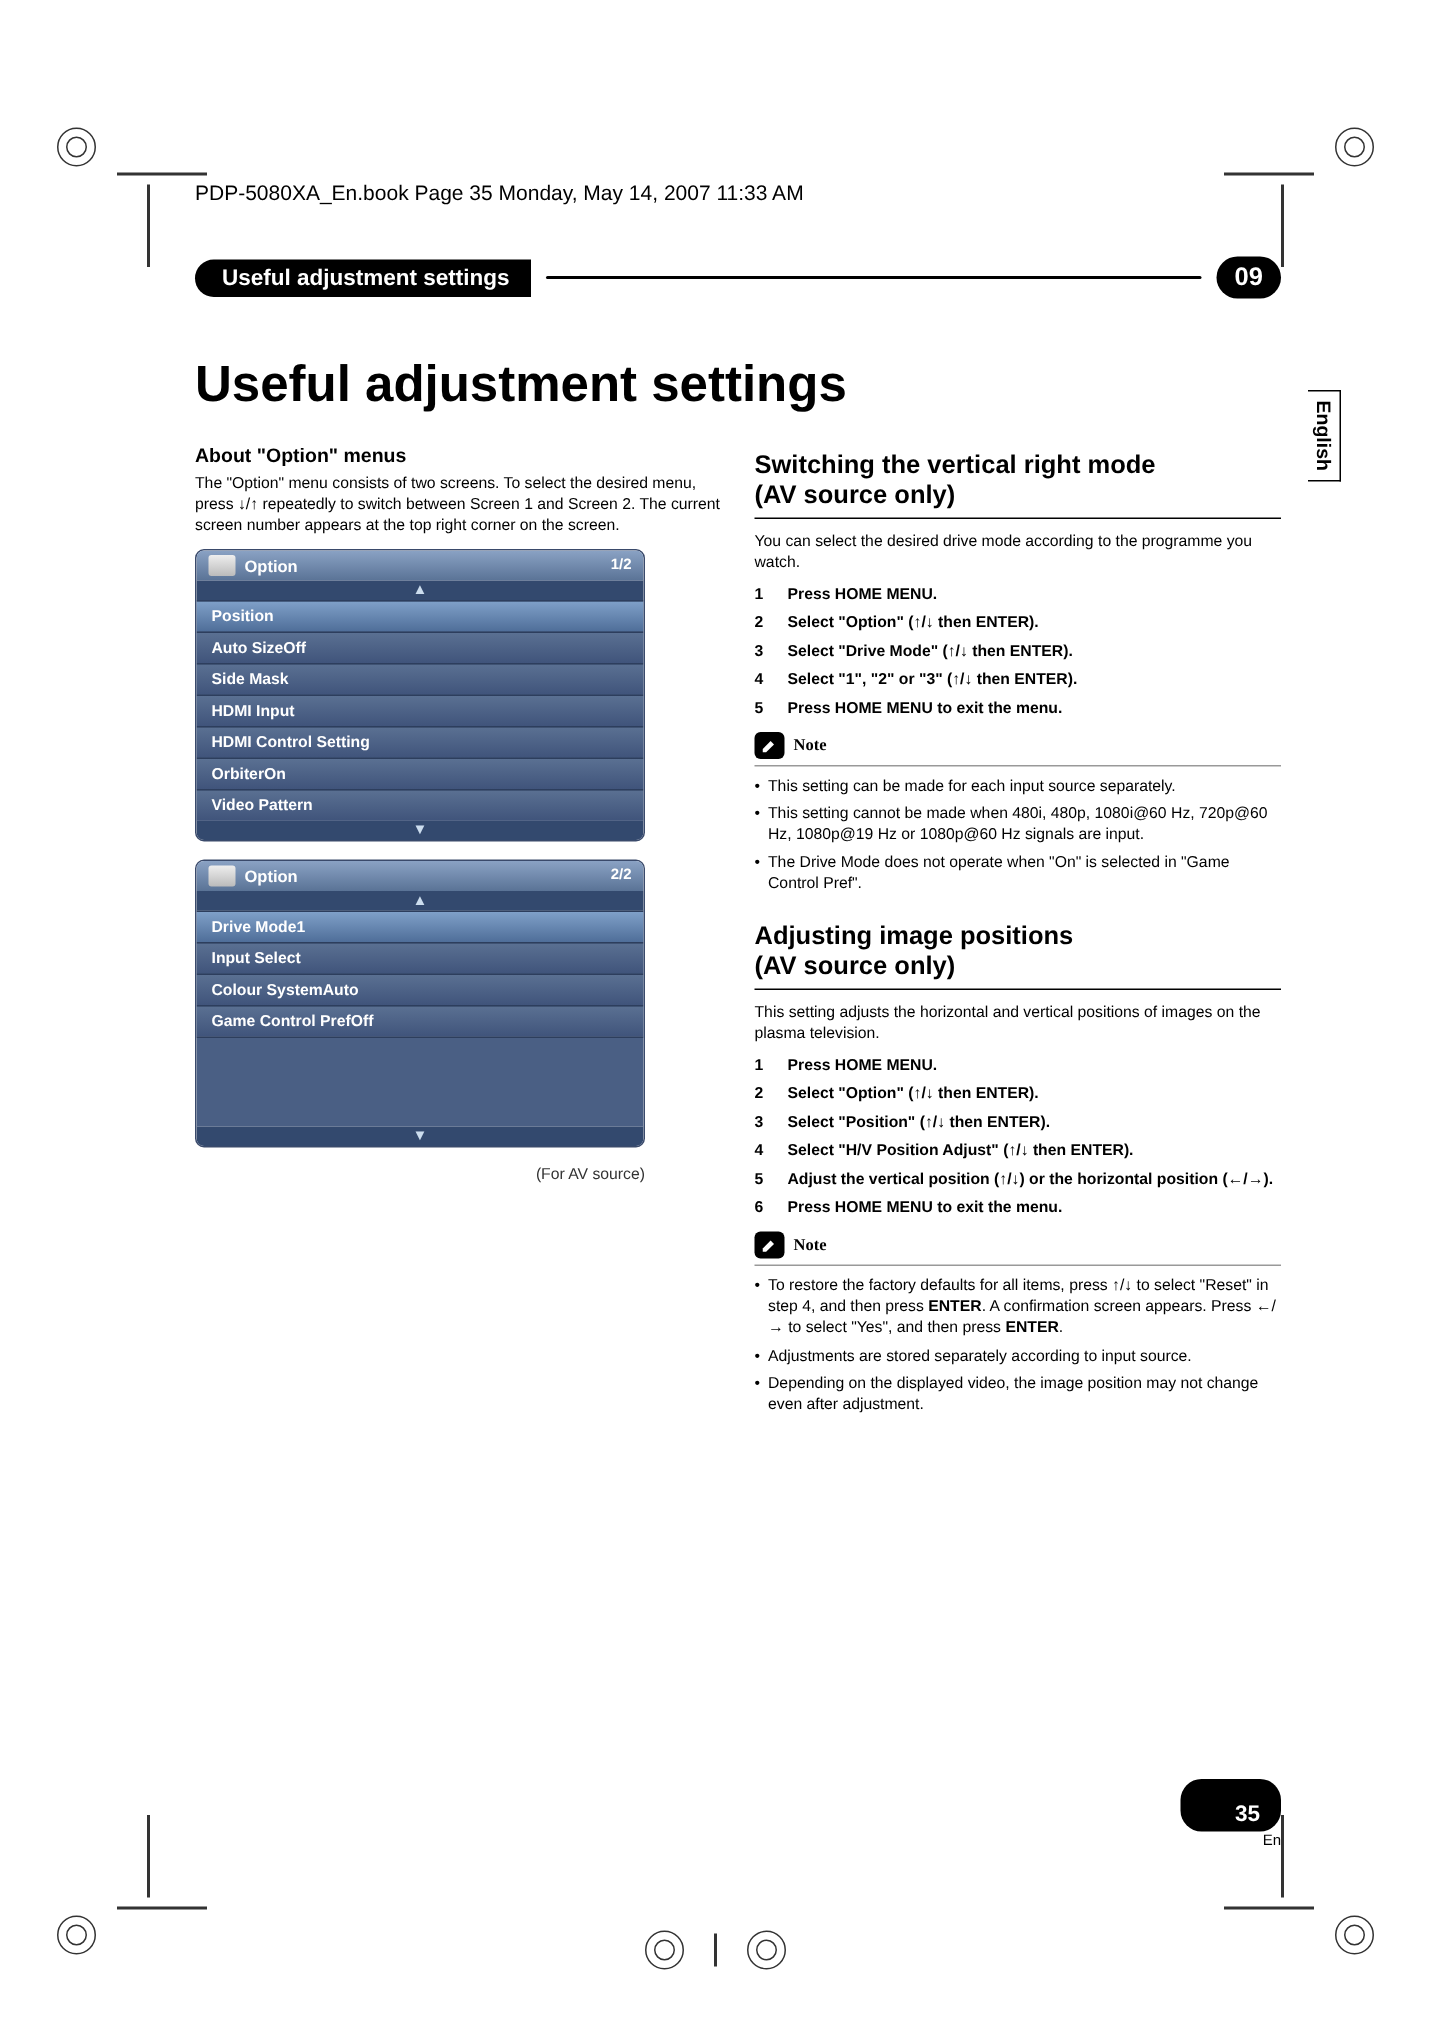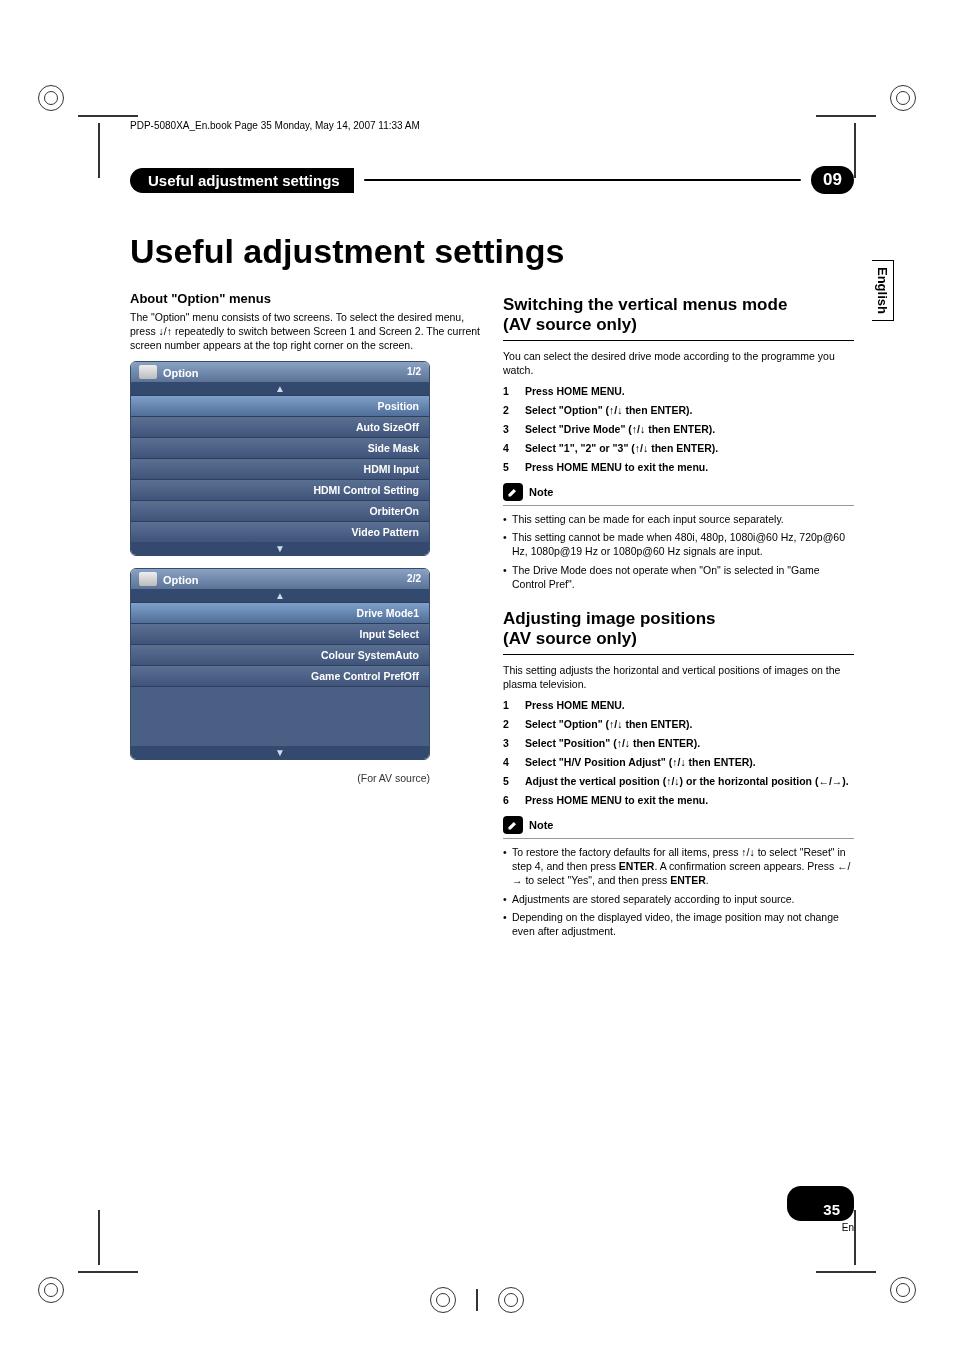"PDP-5080XA_En.book Page 35 Monday, May" .bookline { font-size: 10px -> 14px }
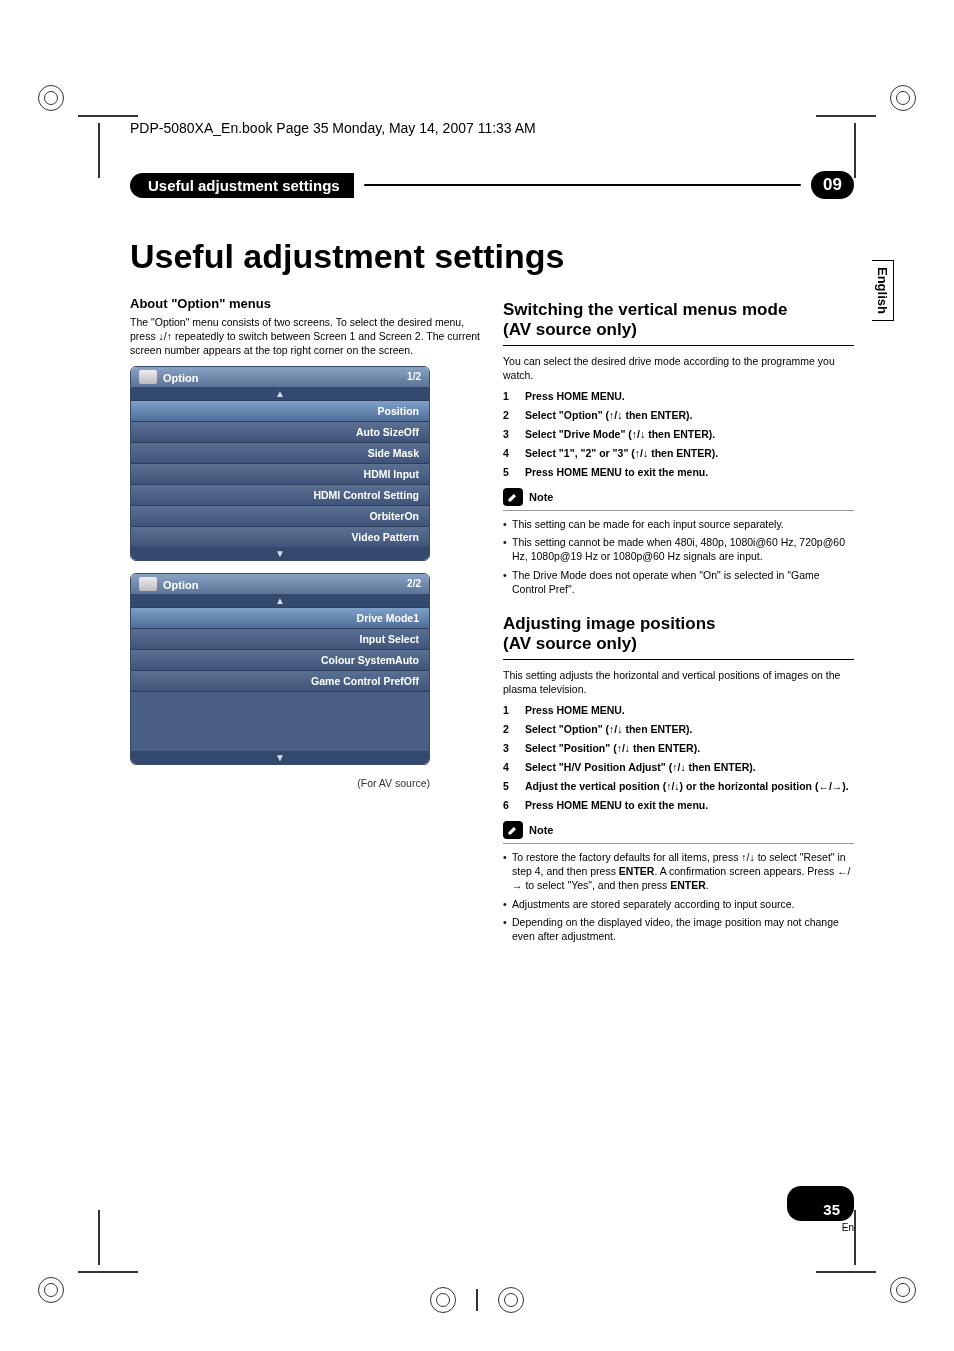"Switching the vertical menus mode" span { text: menus -> right }
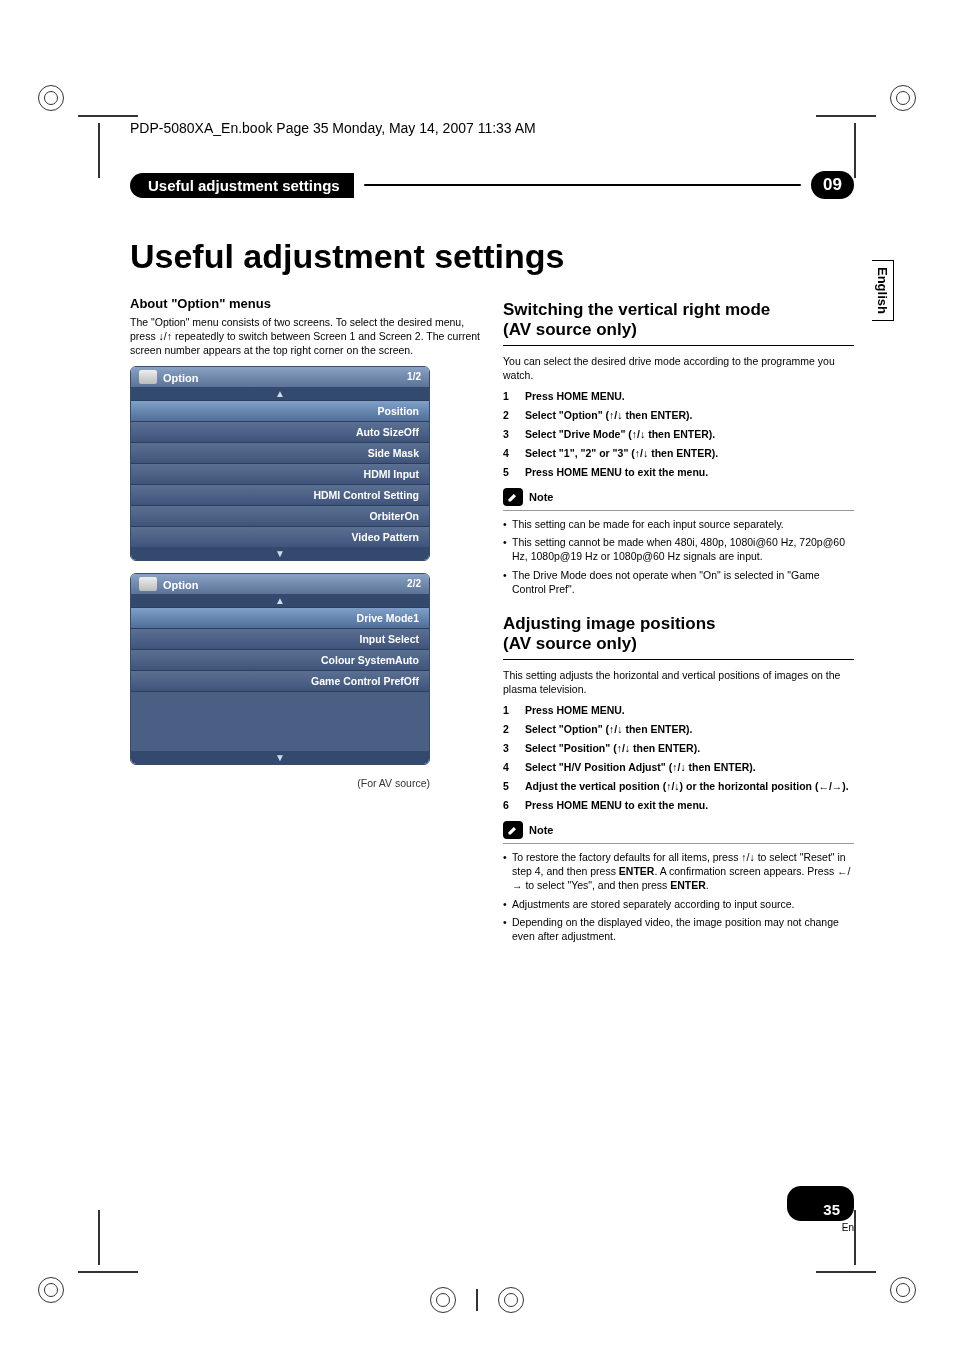"Position" .osd-row { justify-content: flex-end -> flex-start }
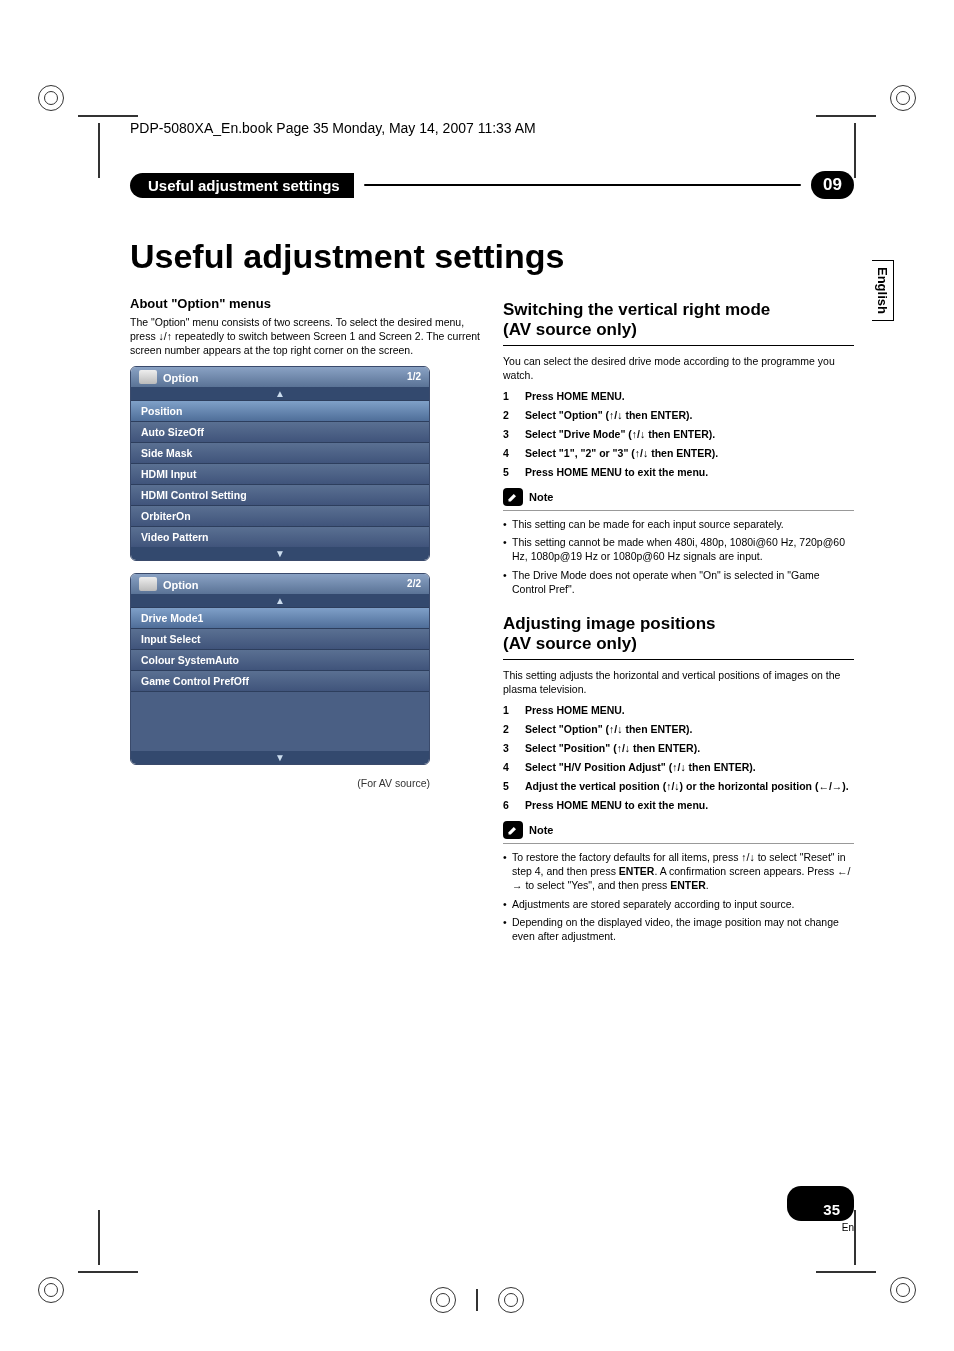"Note" .note-head { font-family: none -> Liberation Serif, serif }
